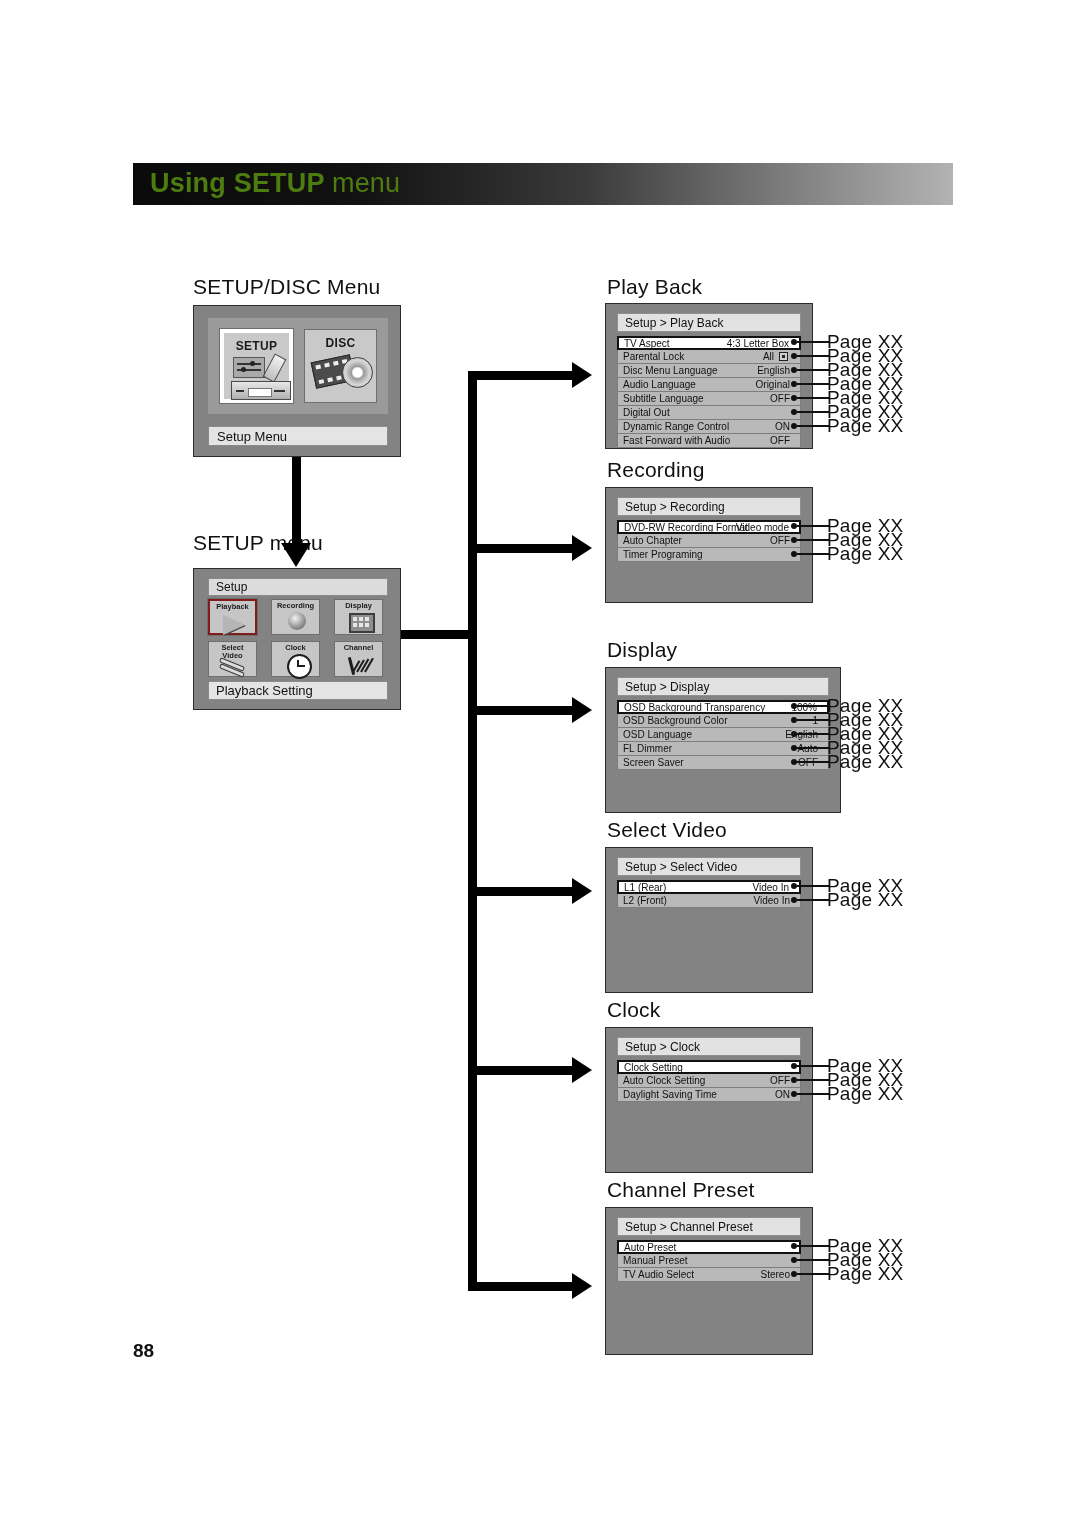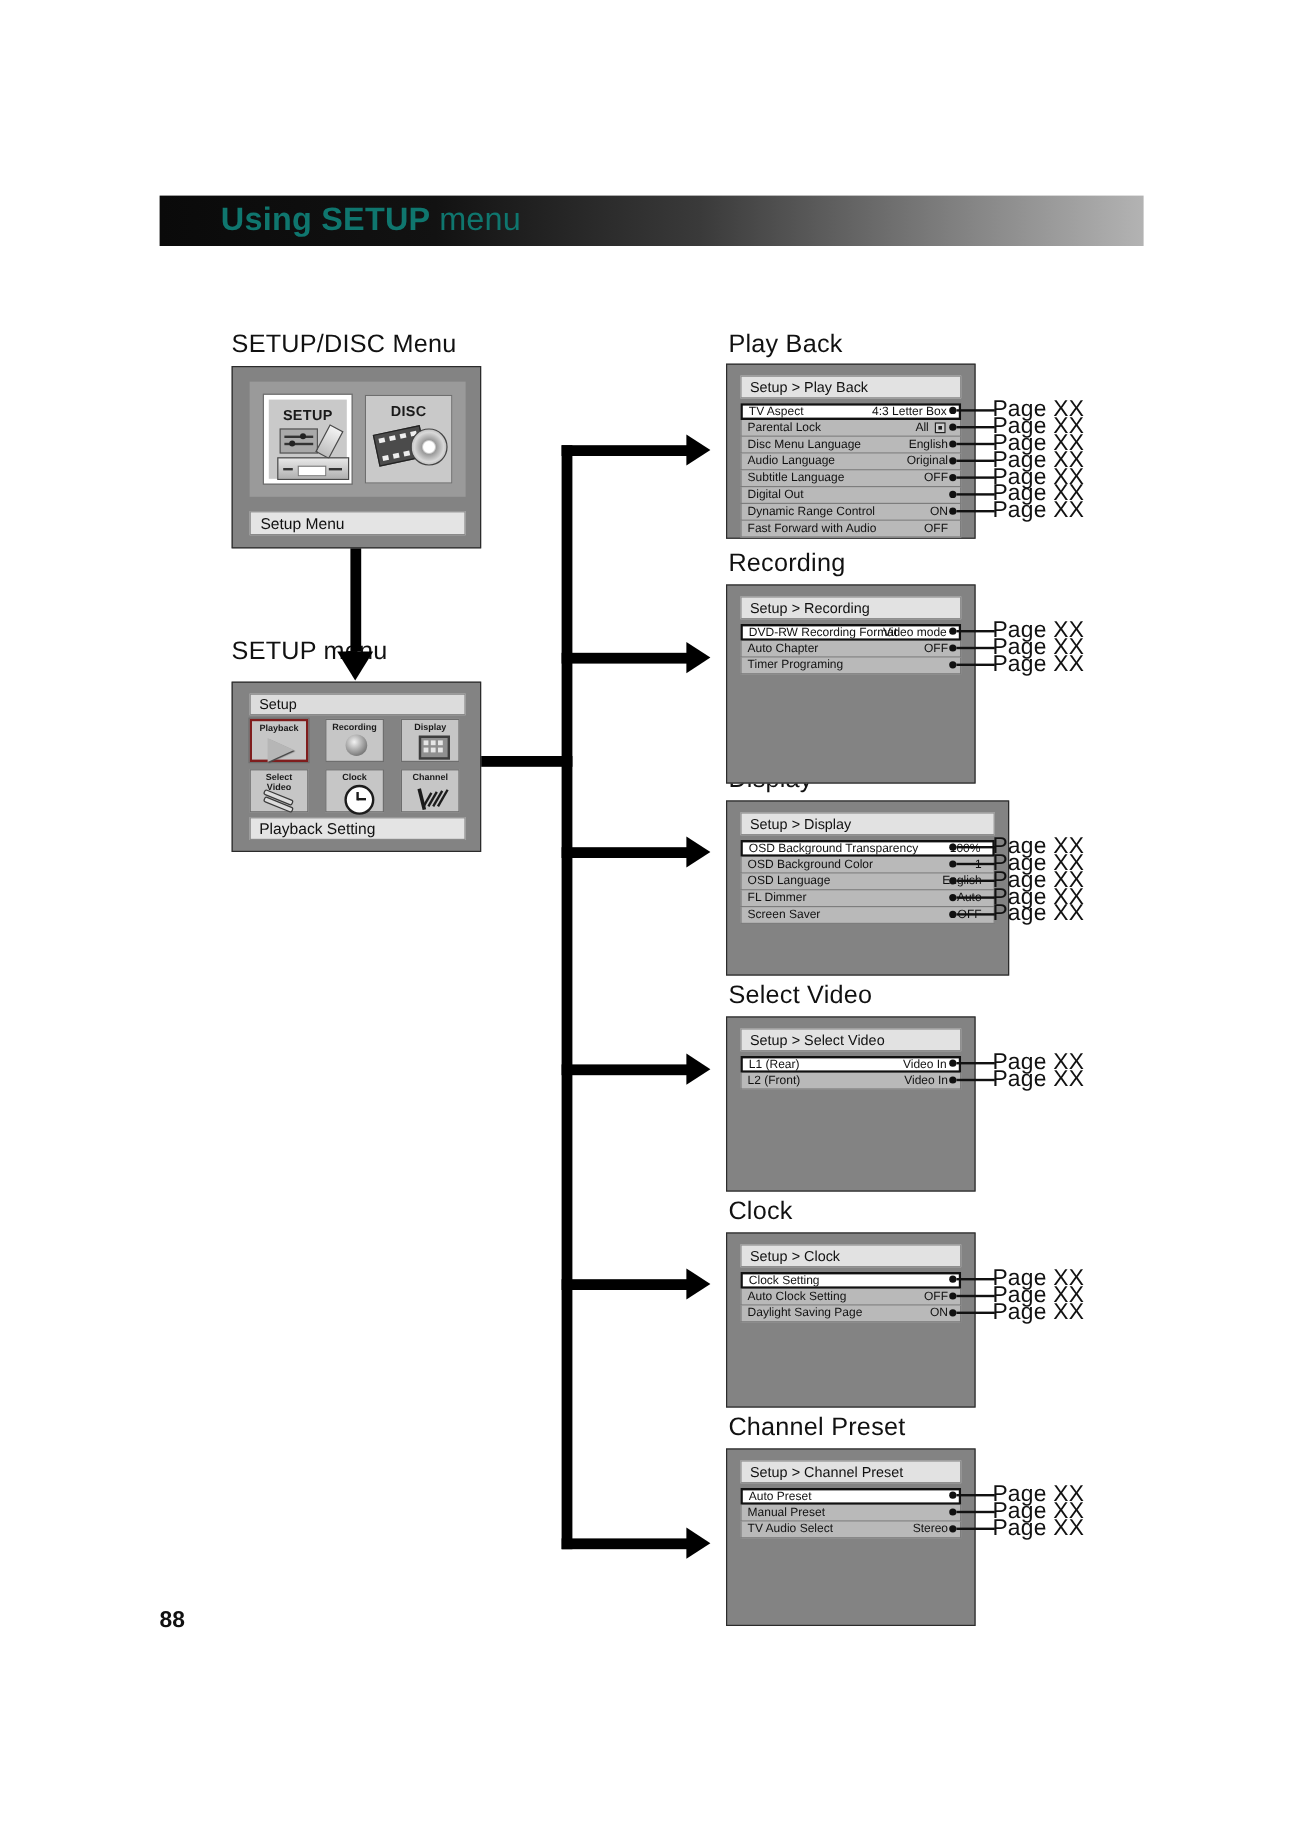"Using SETUP menu" .header-title { color: #0f766e -> #4d7c0f; margin-left: 34px -> none }
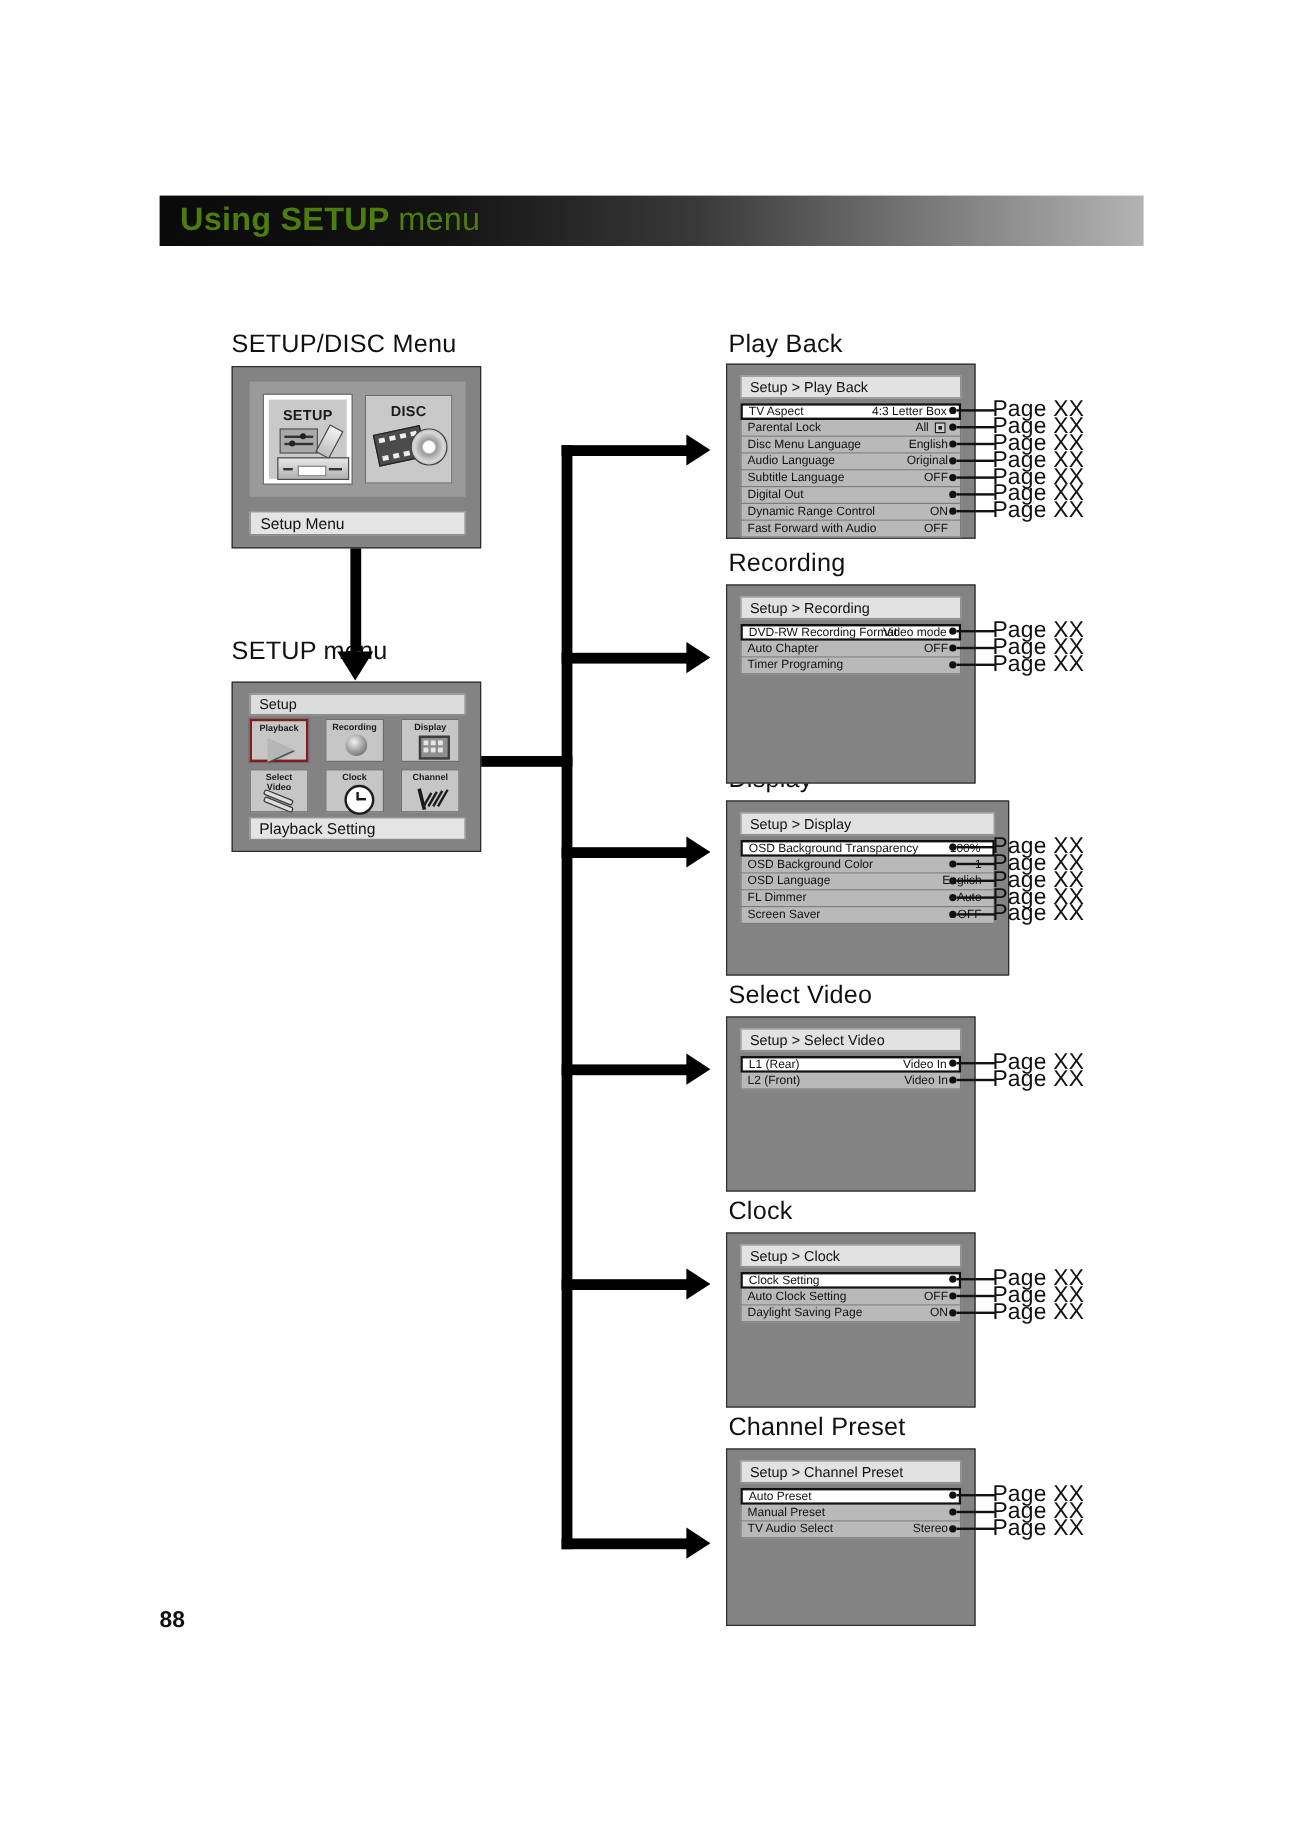"Setup > Recording" div.osd { height: 166px -> 116px }
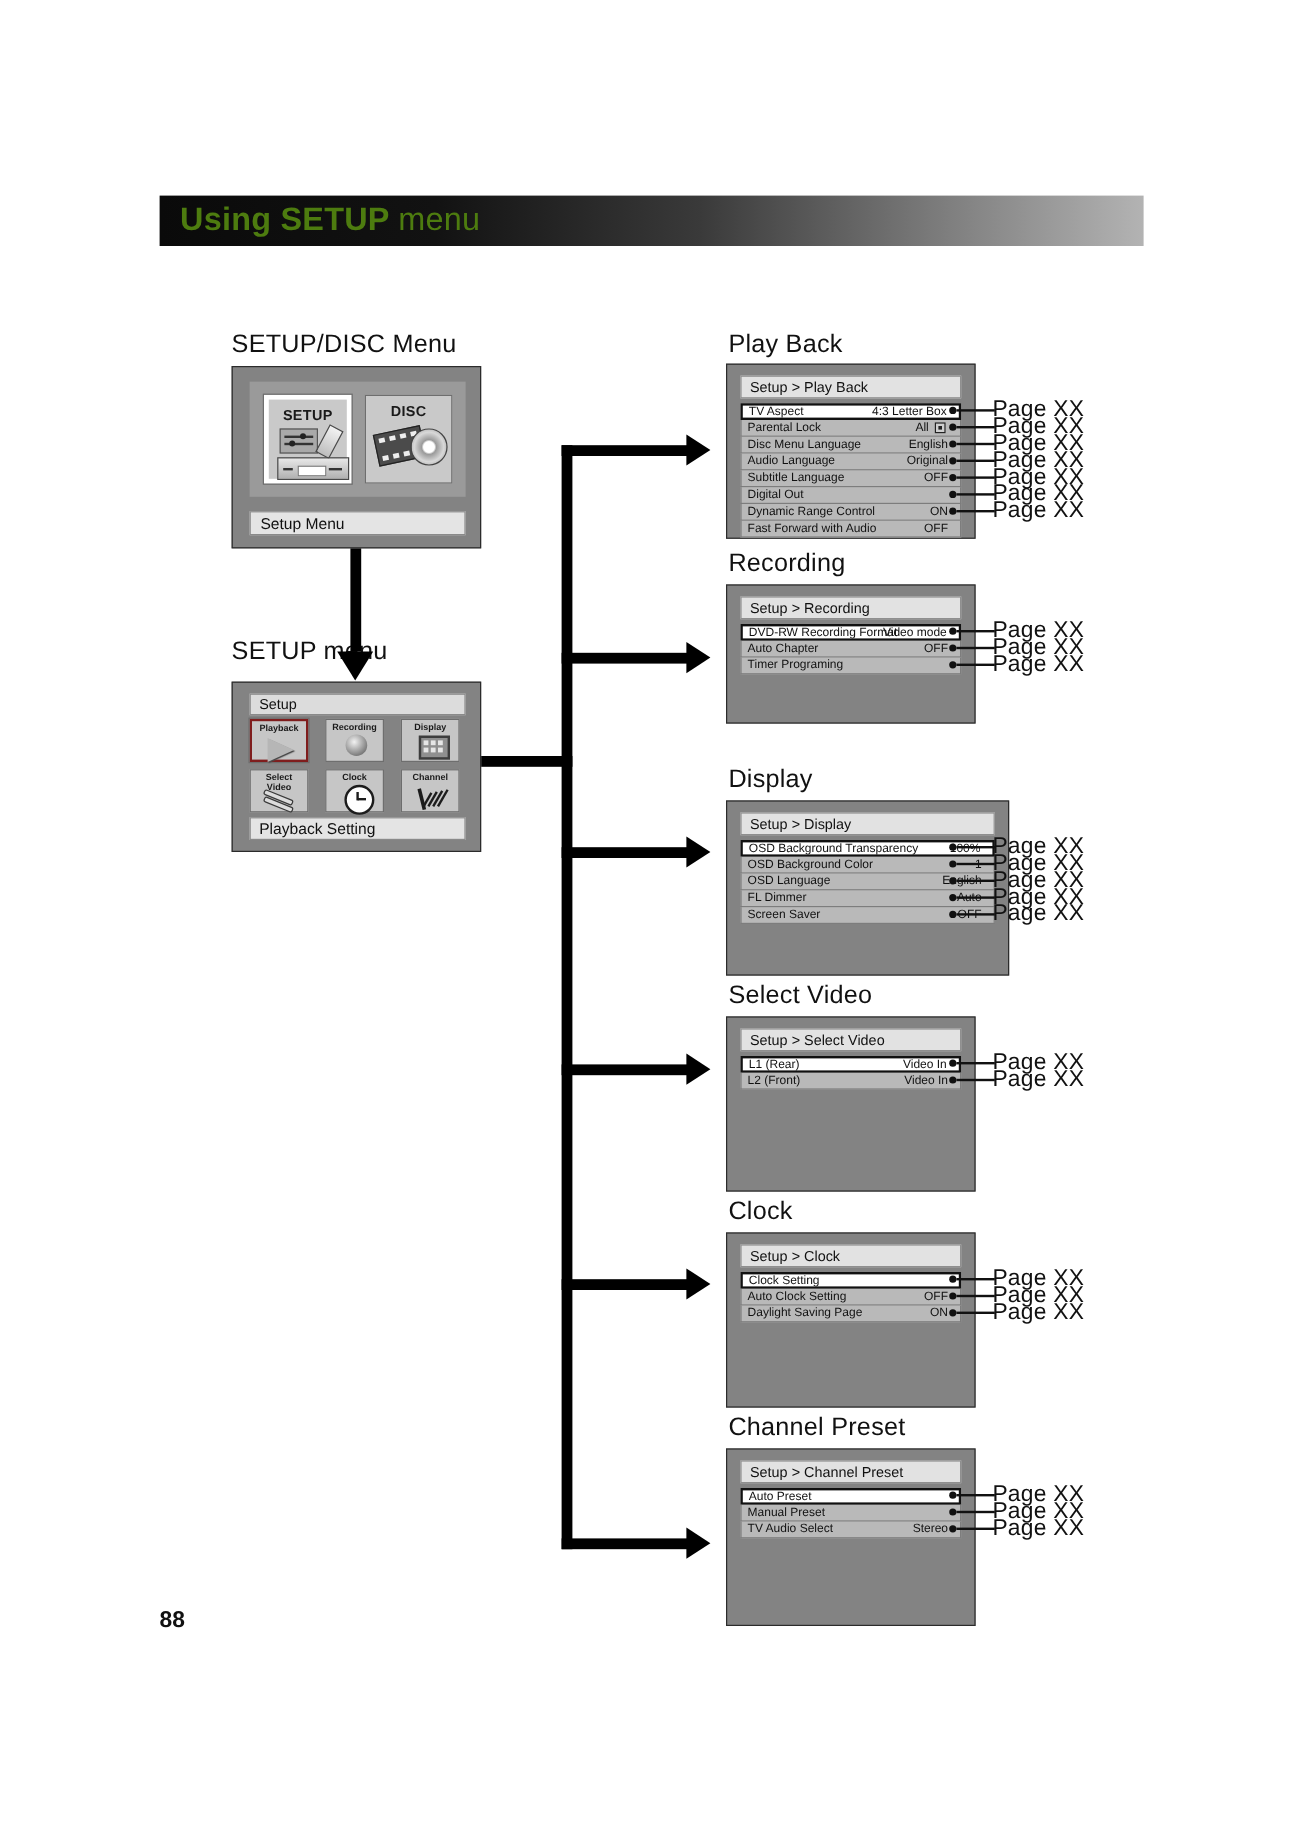"Daylight Saving Page" span.lbl { text: Page -> Time }
